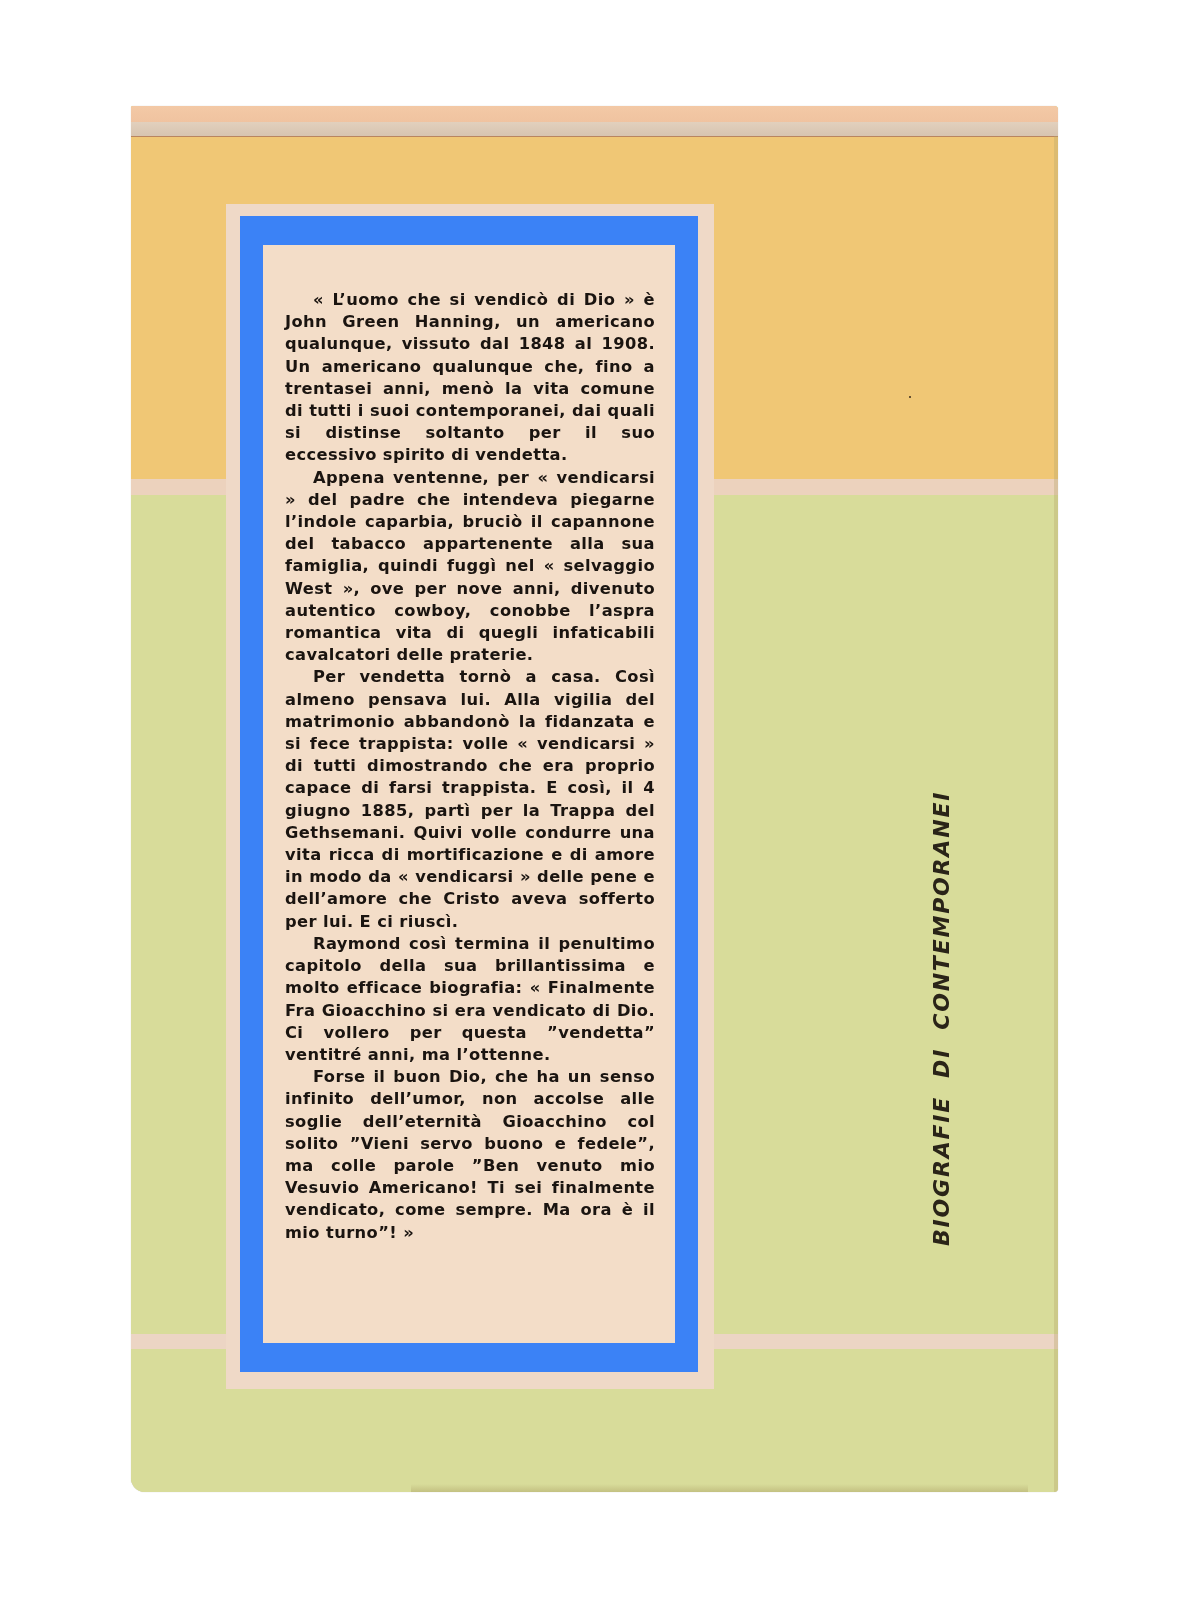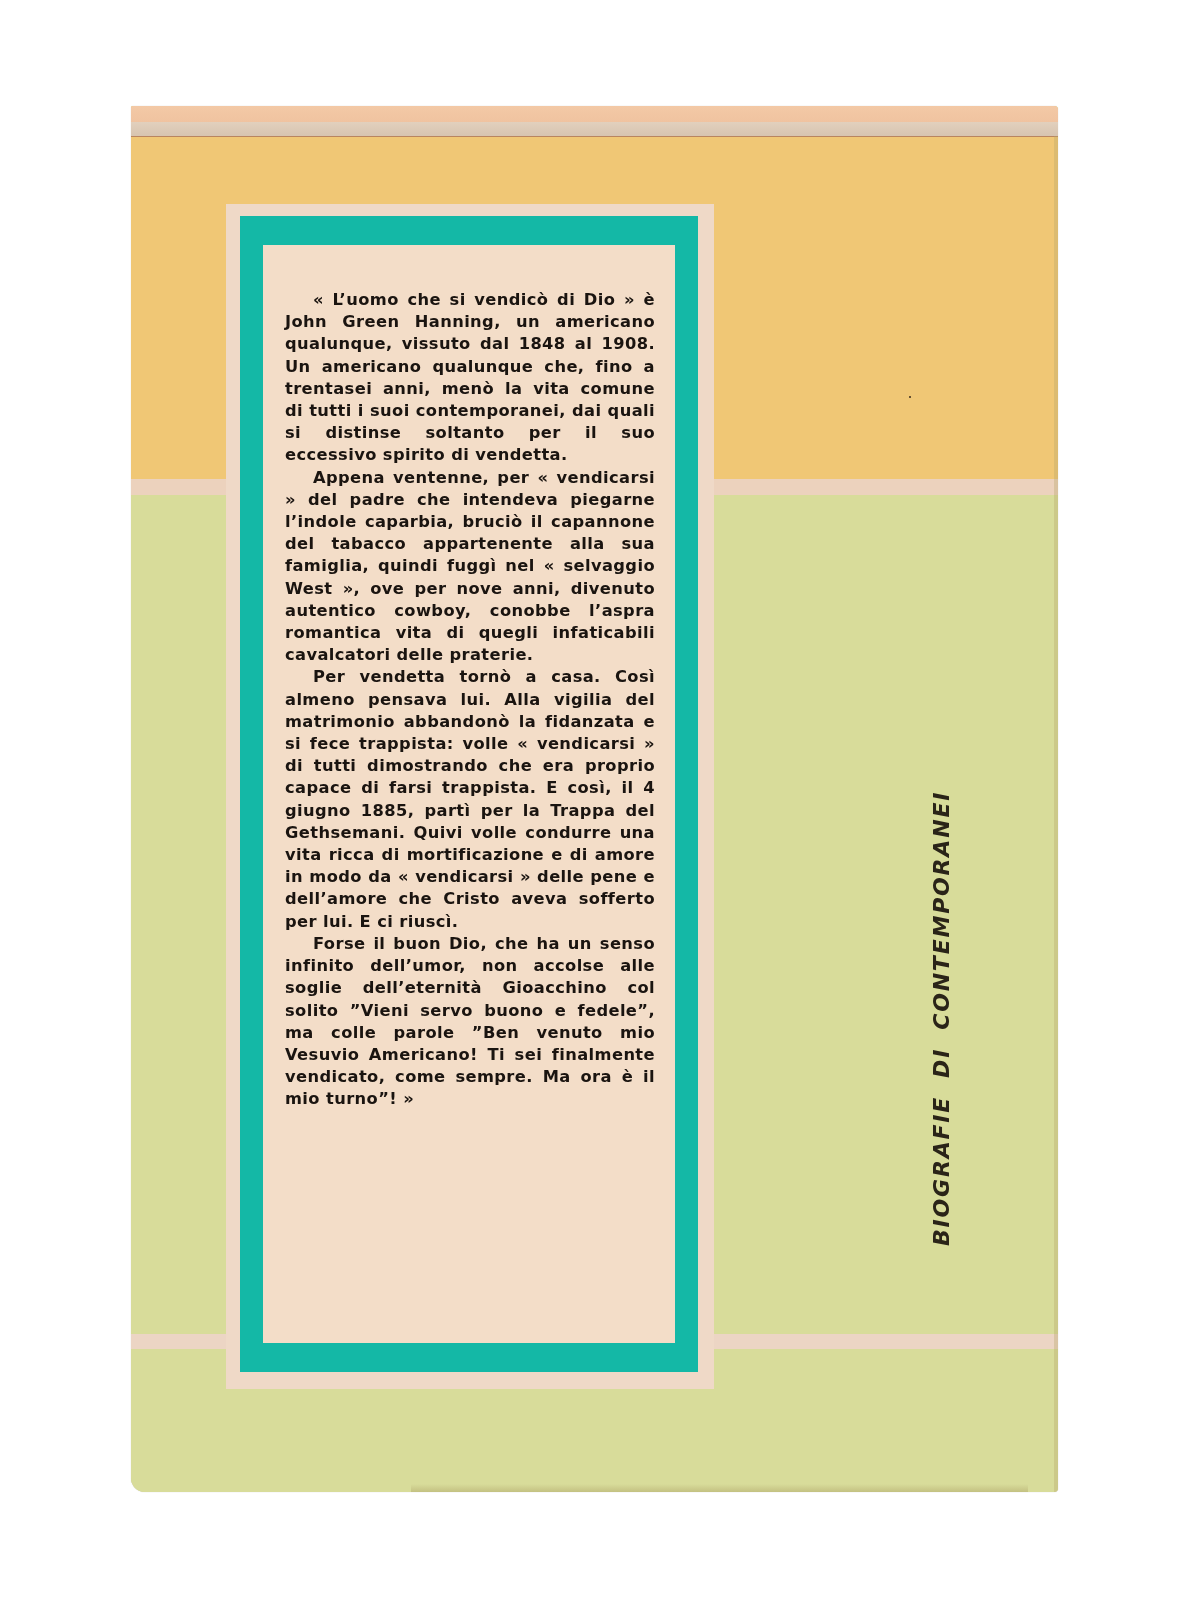"« L’uomo che si vendicò" .panel-red { background: #14b8a6 -> #3b82f6 }
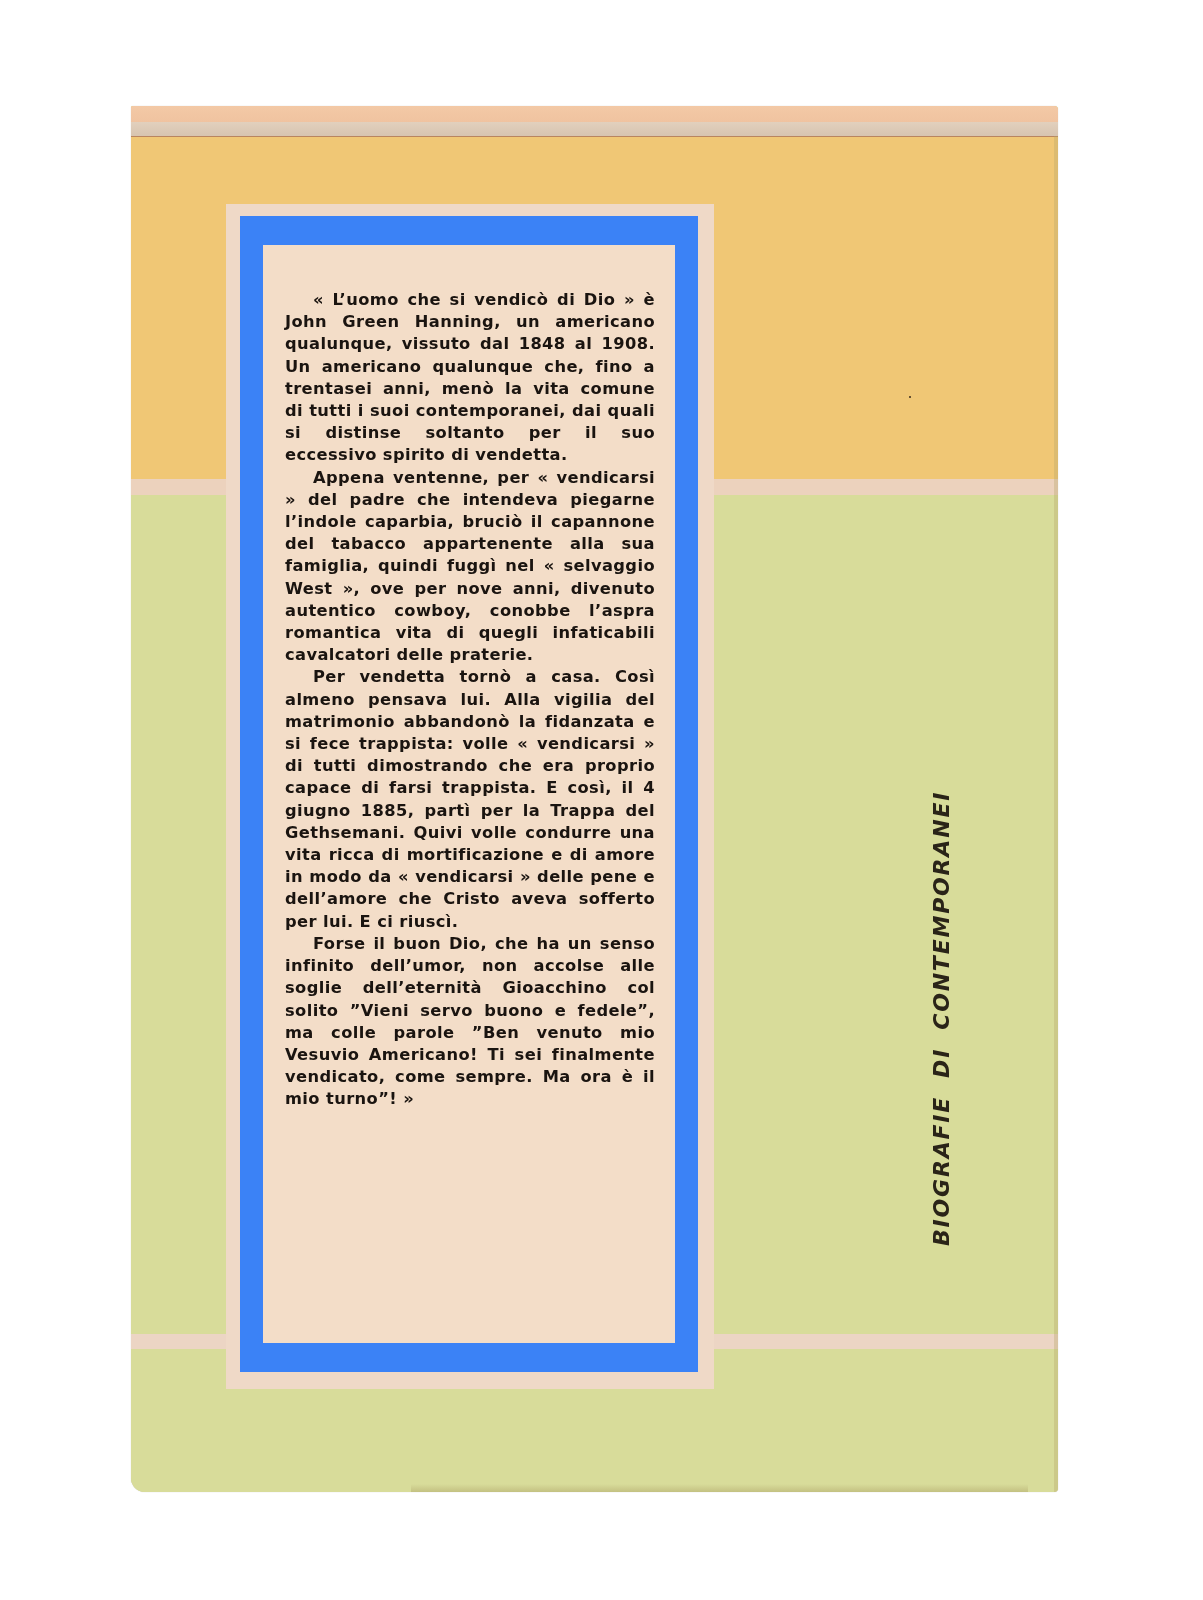"Raymond così termina il penul­timo" p { html: none -> <p>Raymond così termina il penul­timo capitolo della sua brillantissi­ma e molto efficace biografia: « Fi­nalmente Fra Gioacchino si era ven­dicato di Dio. Ci vollero per questa ”vendetta” ventitré anni, ma l’ot­tenne.</p> }
